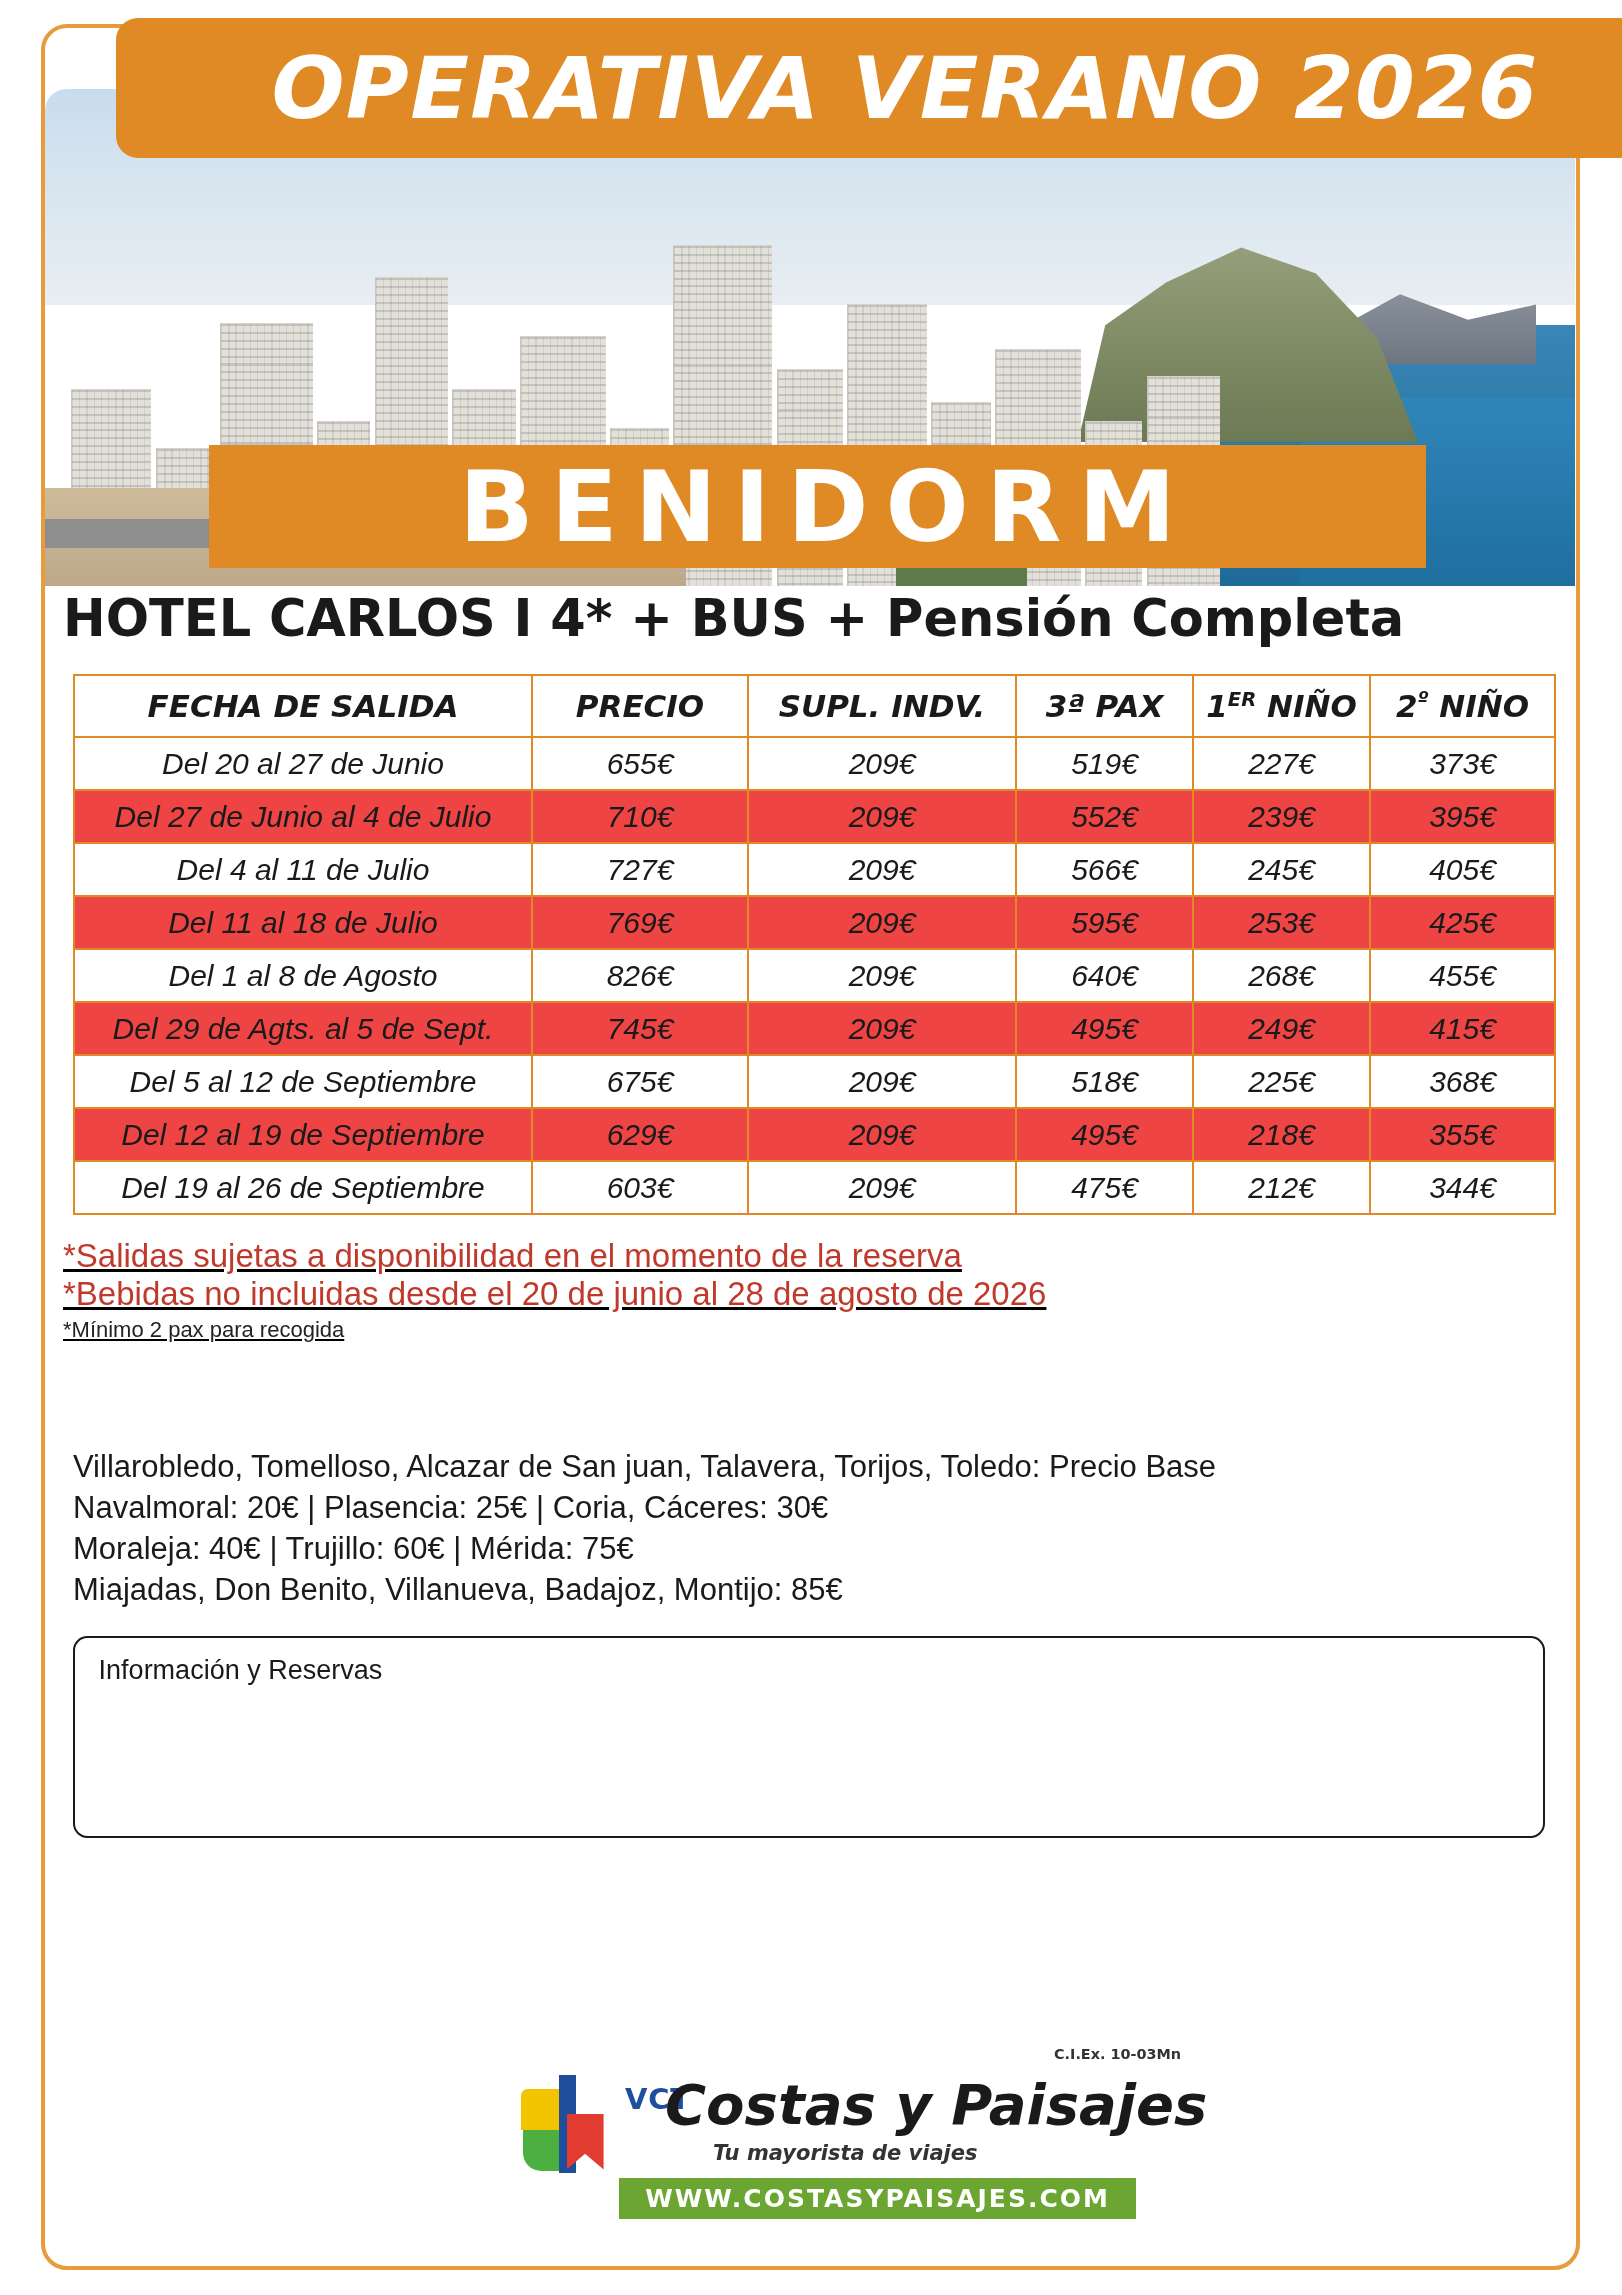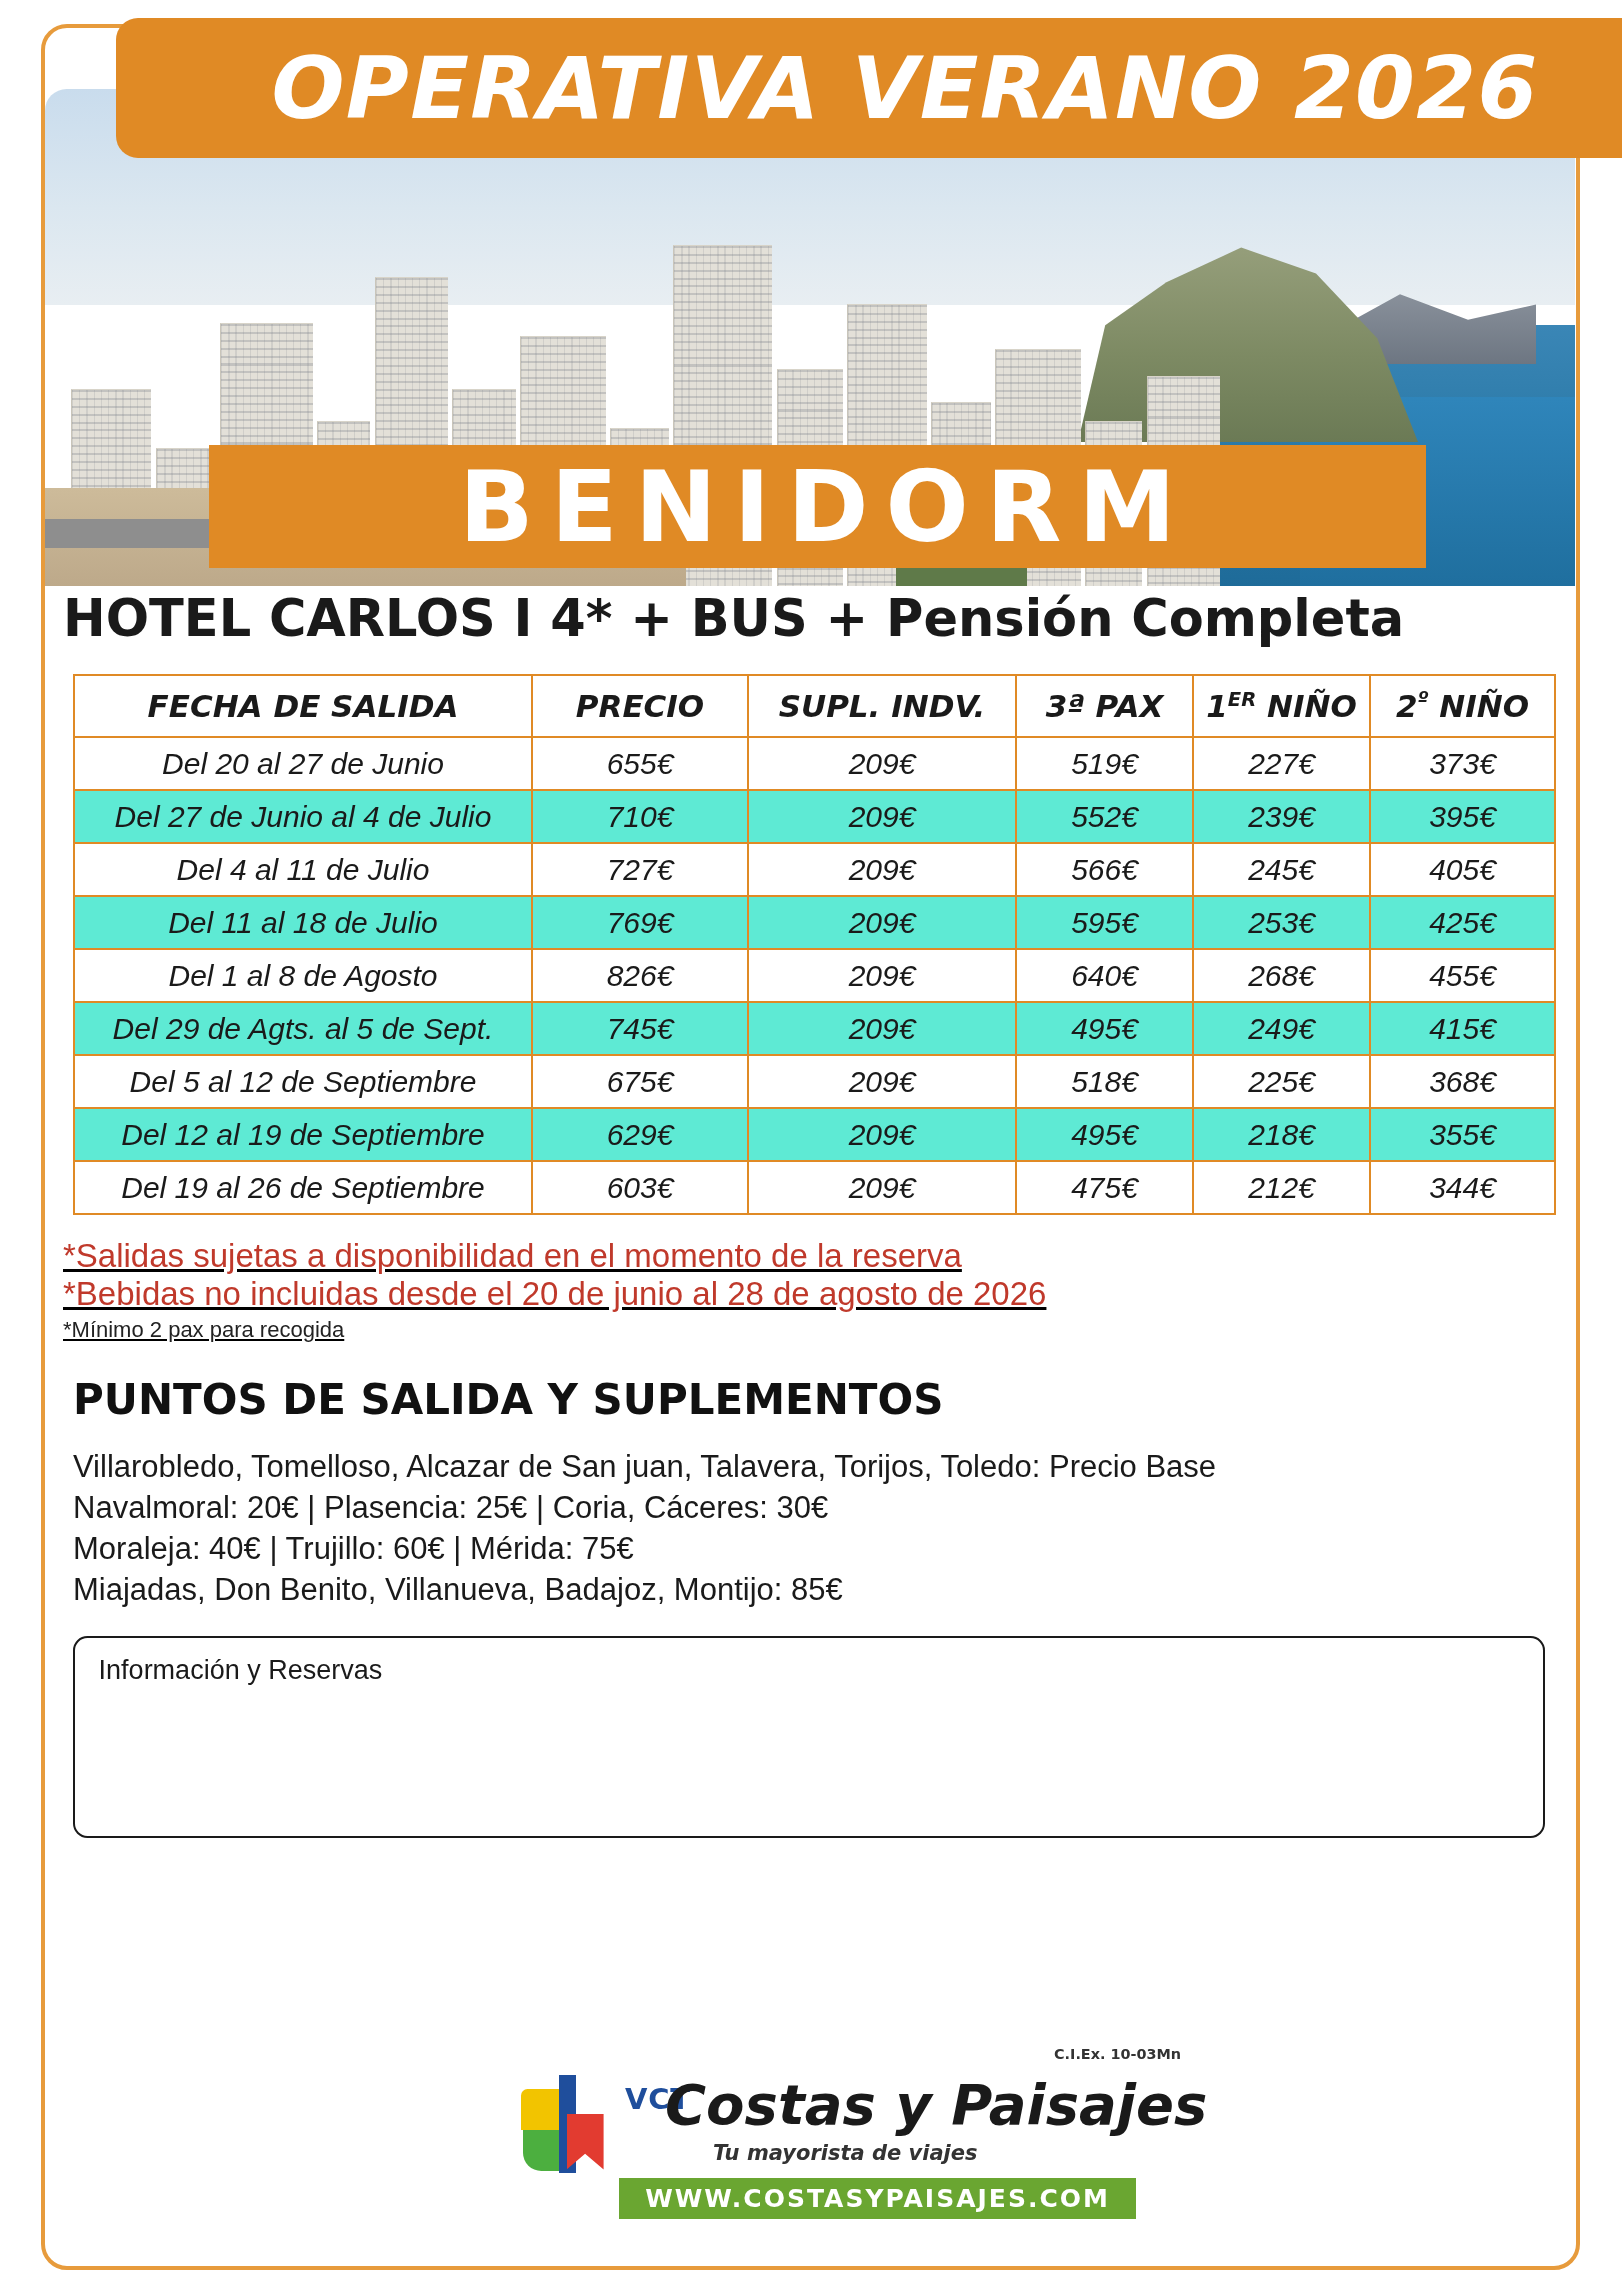"Del 27 de Junio al" tr.alt td { background: #5eead4 -> #ef4444 }
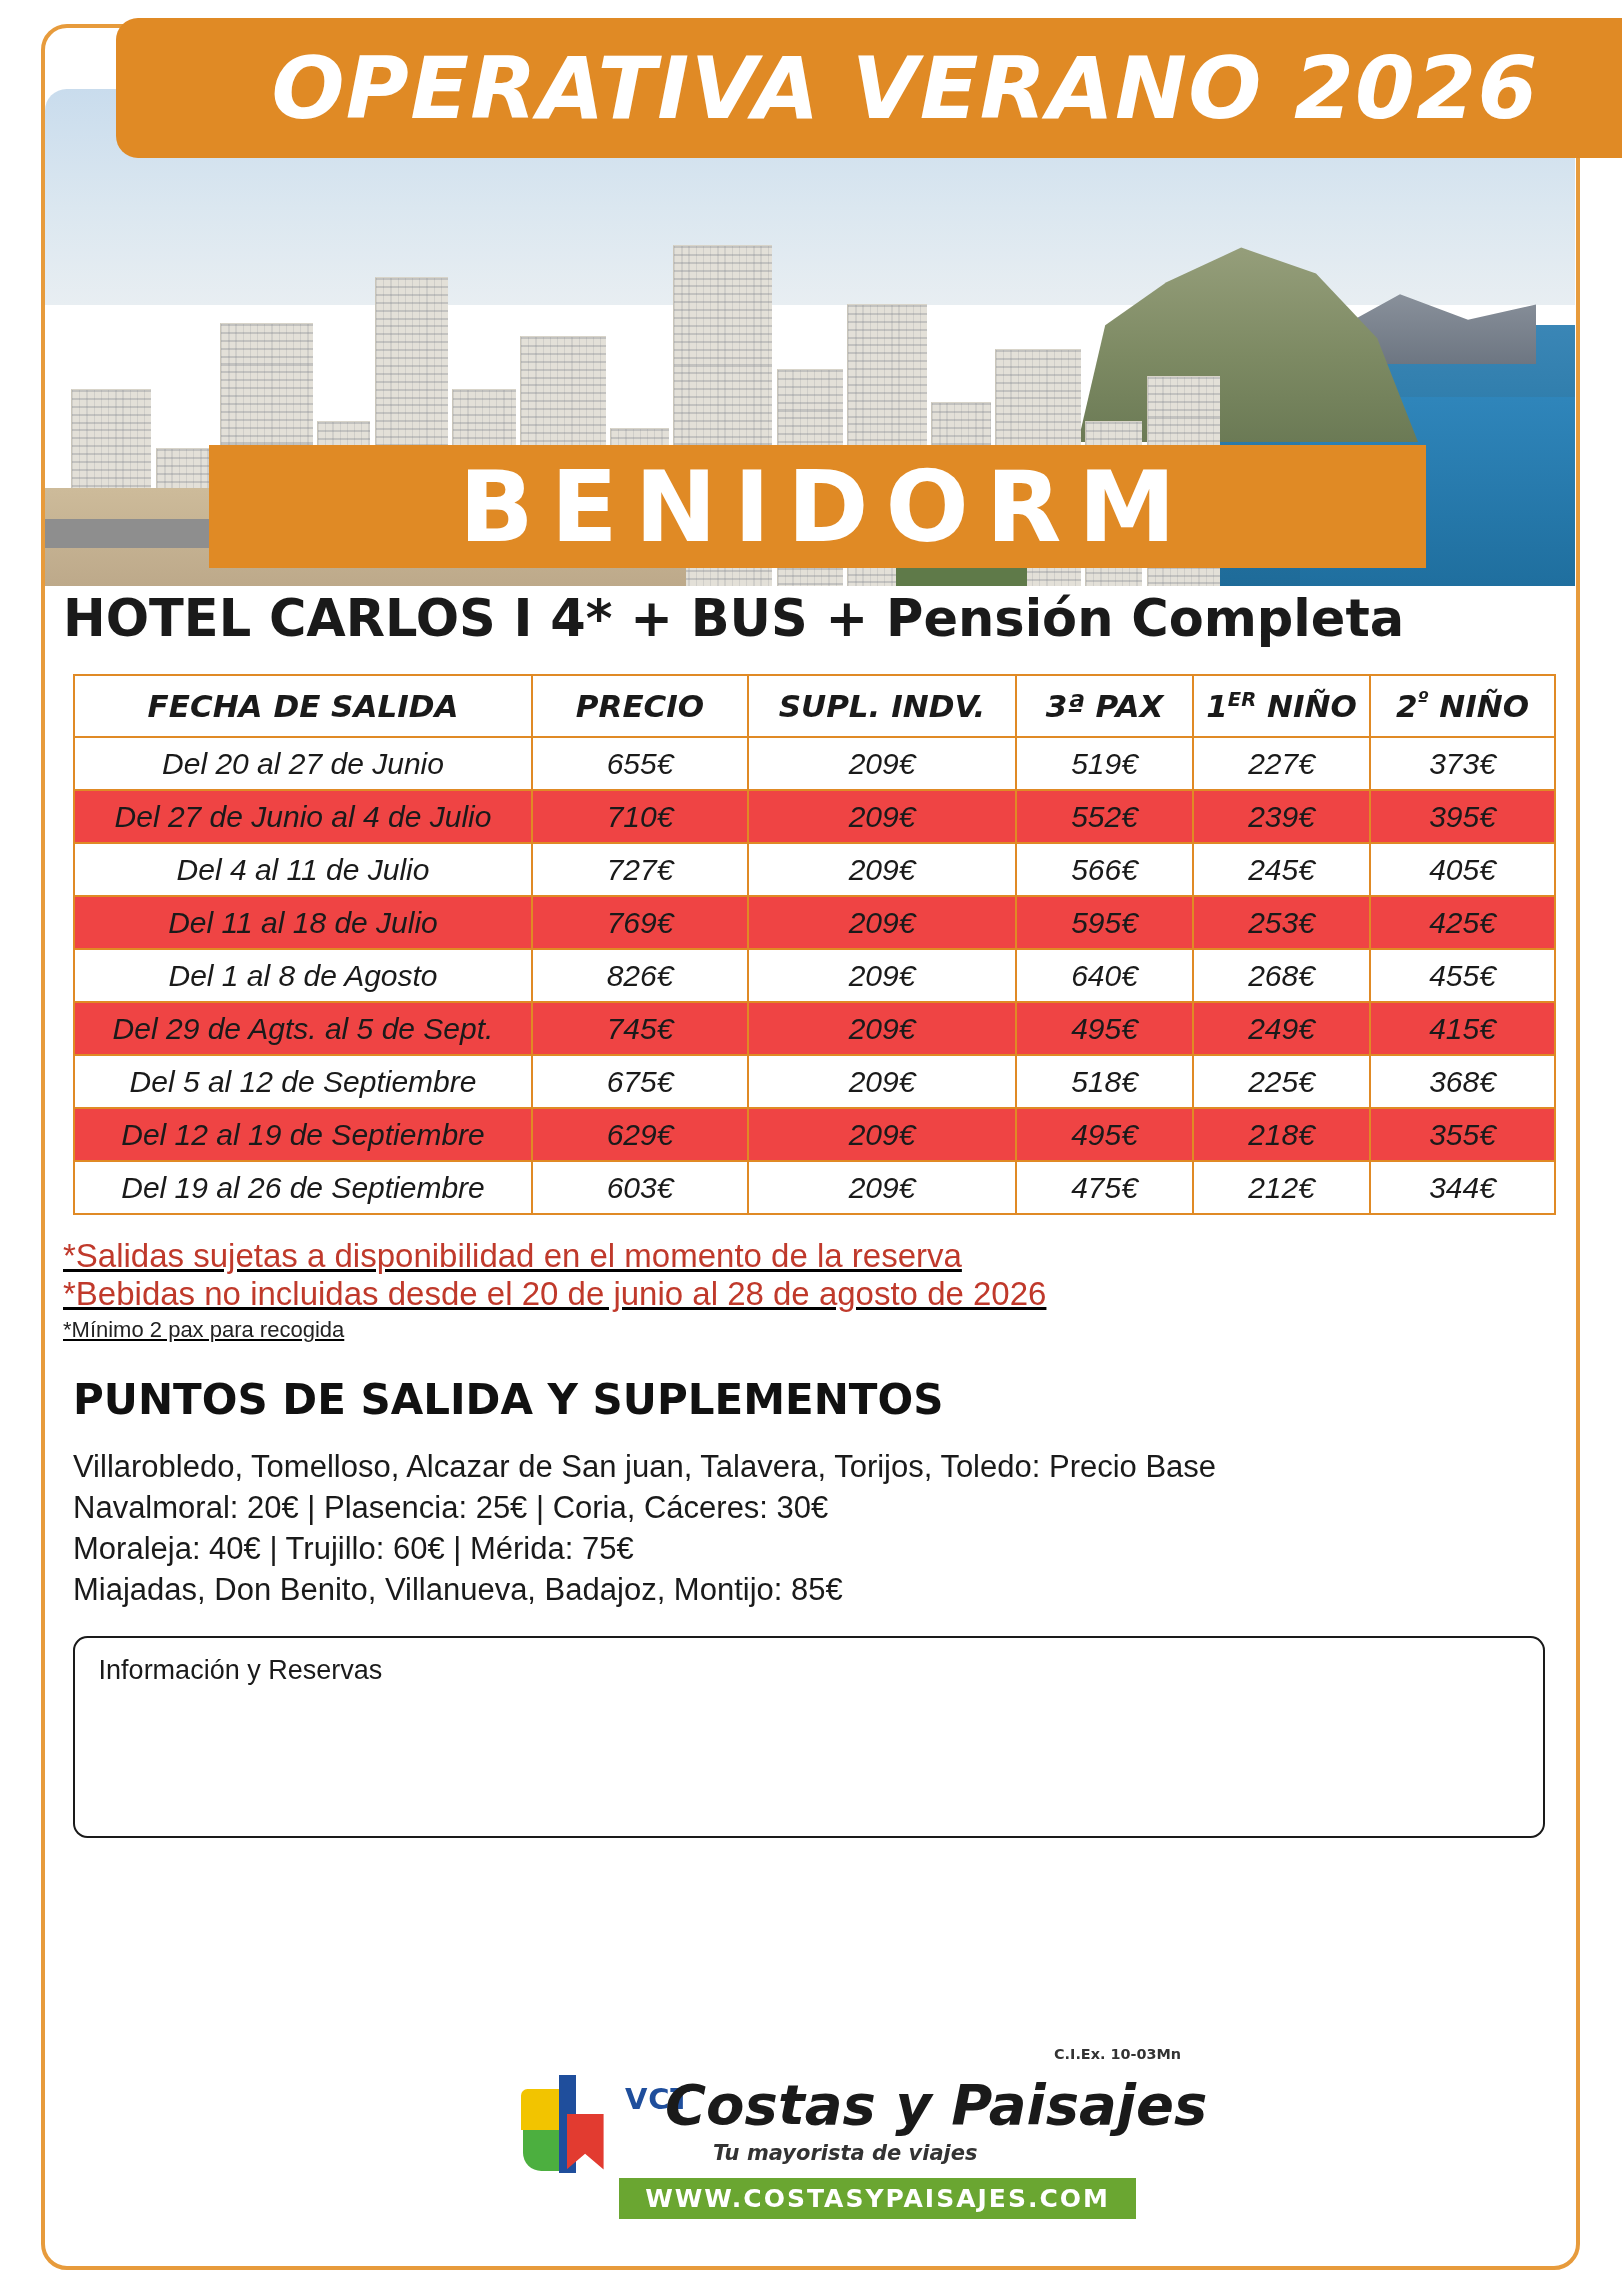"PUNTOS DE SALIDA Y SUPLEMENTOS" div.dep-title { html: <div>PUNTOS DE SALIDA Y SUPLEMENTOS</div> -> none }
